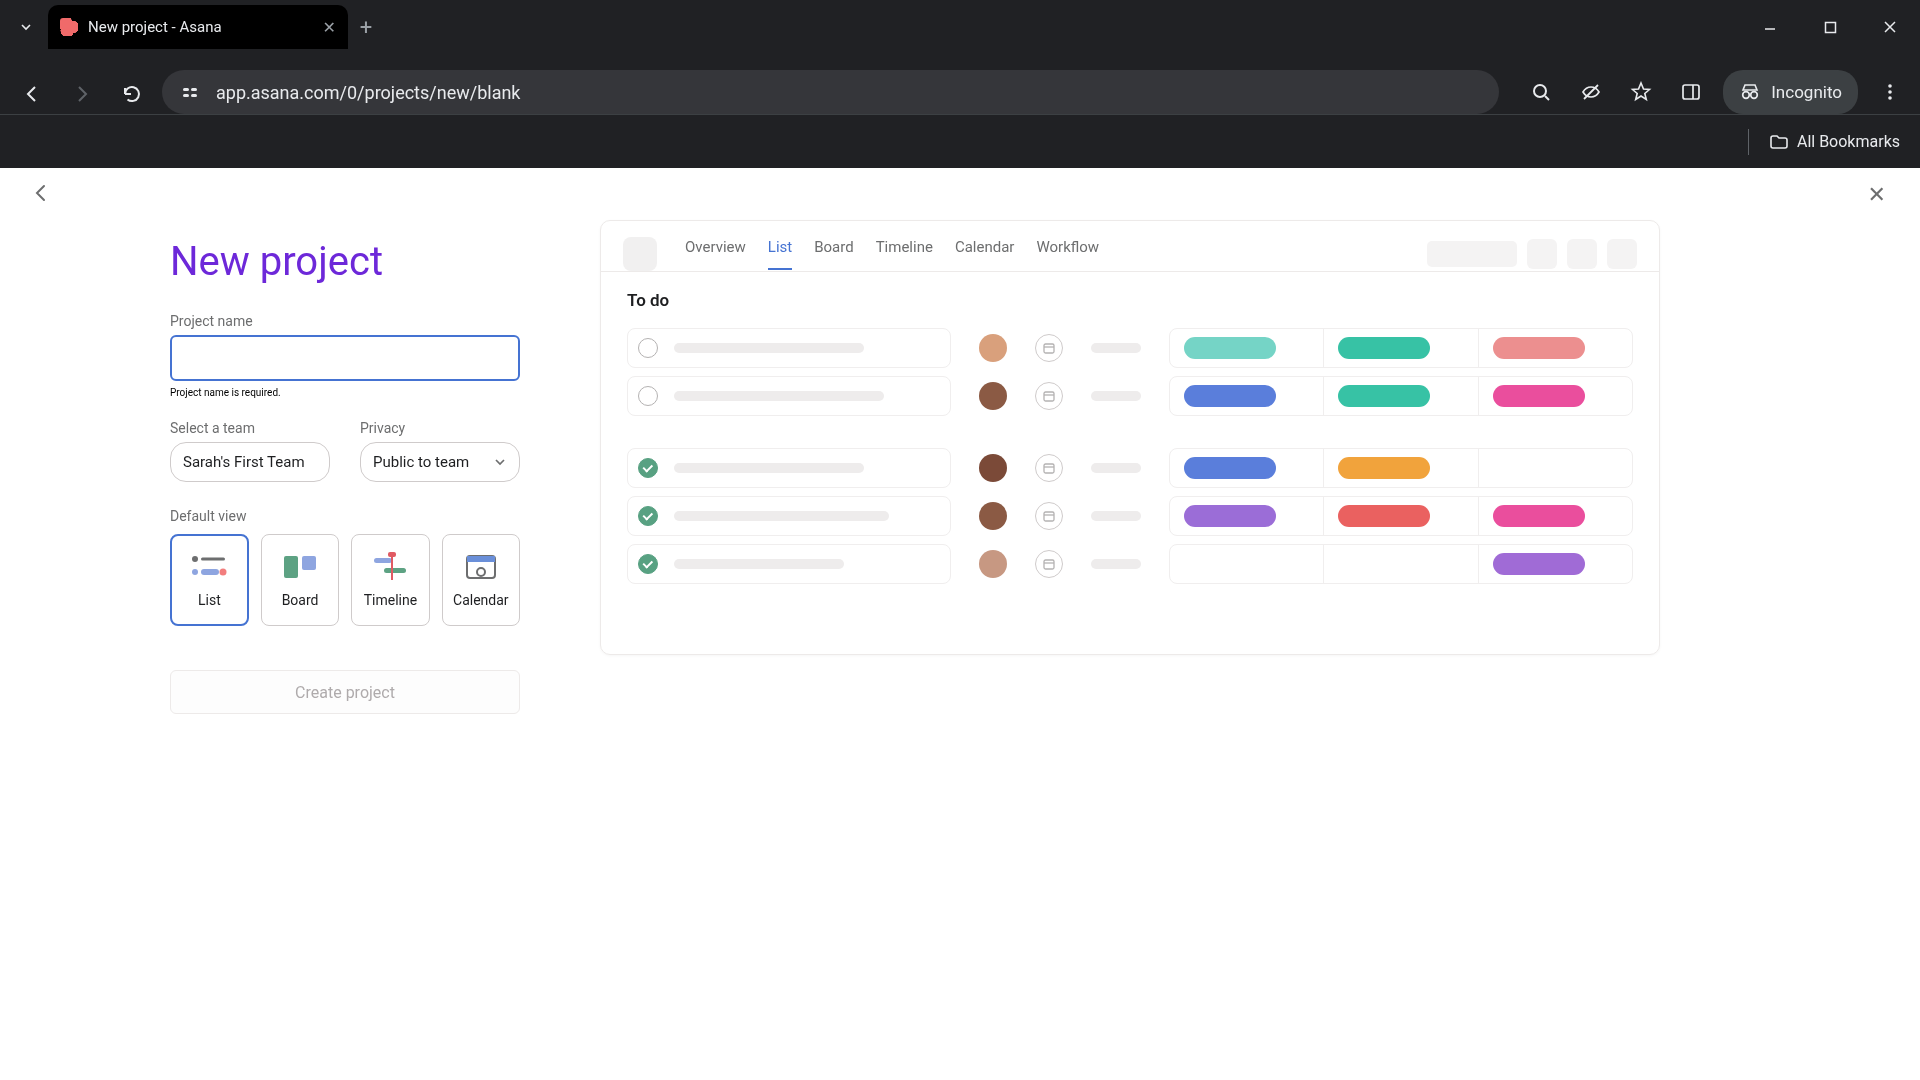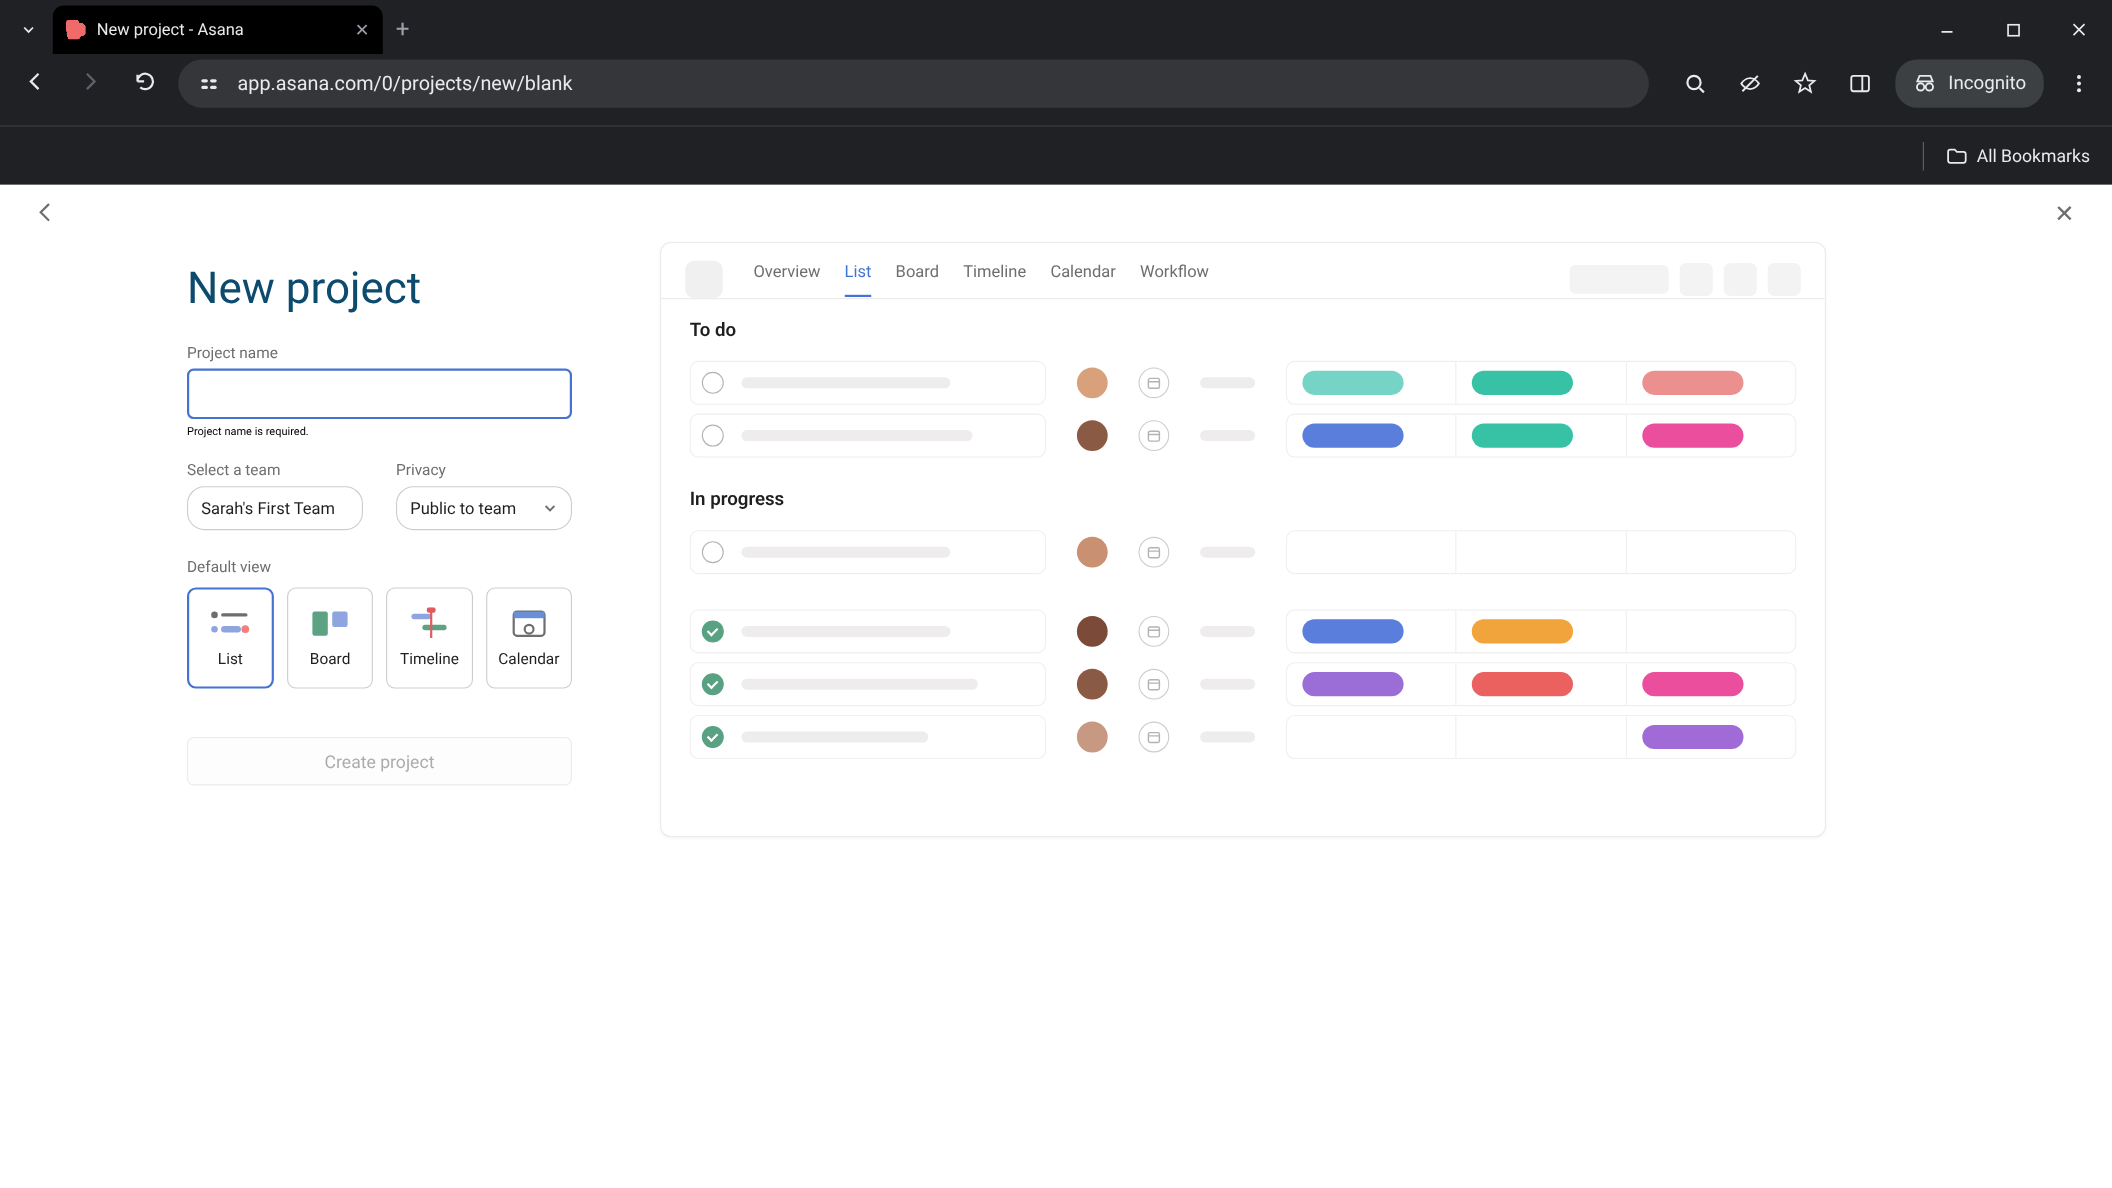"app.asana.com/0/projects/new/blank" .addrbar { align-items: flex-start -> flex-end }
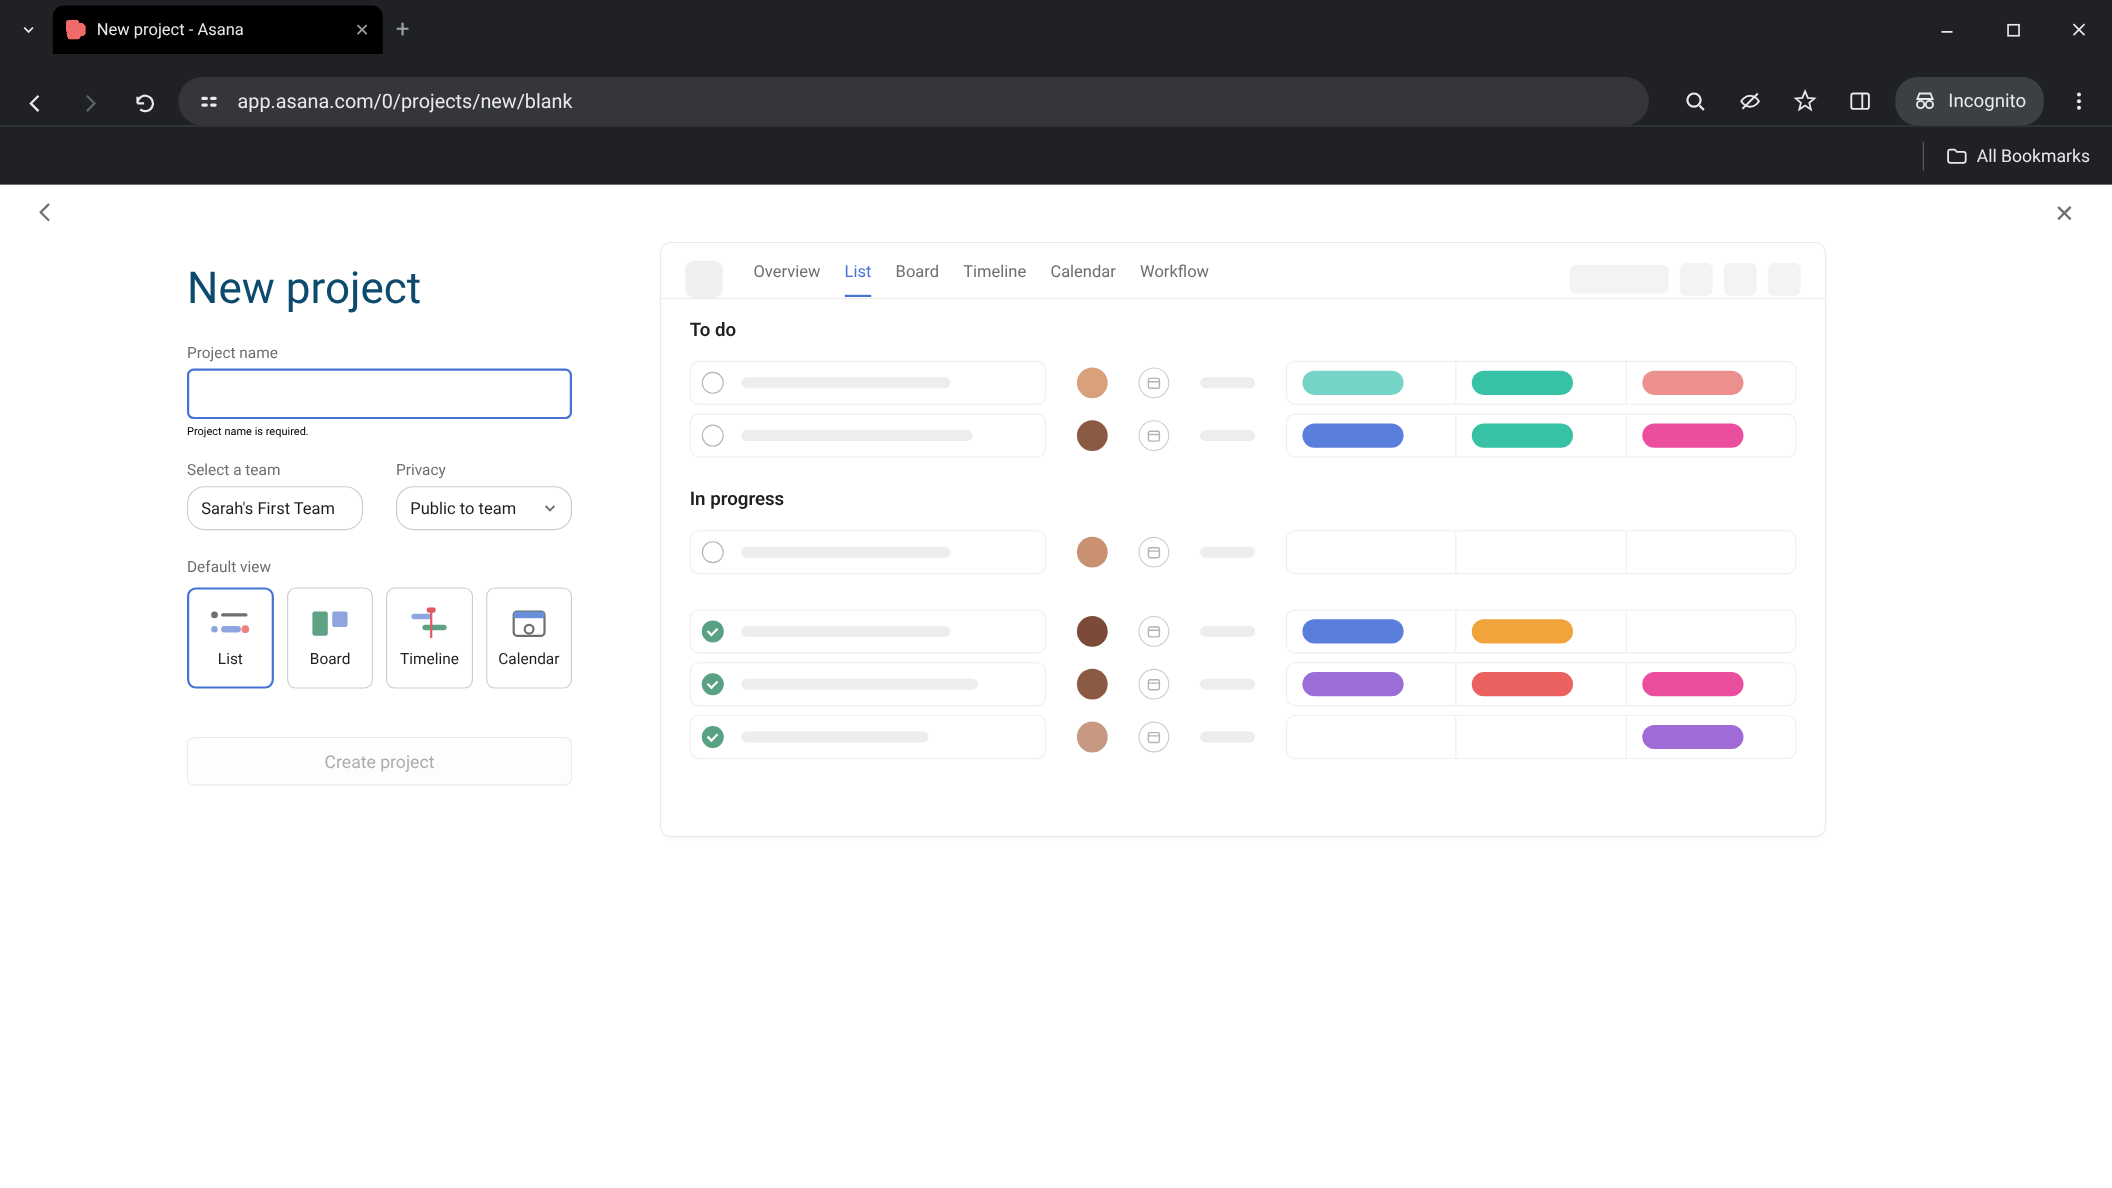"New project" .page-title { color: #0c4a6e -> #6d28d9 }
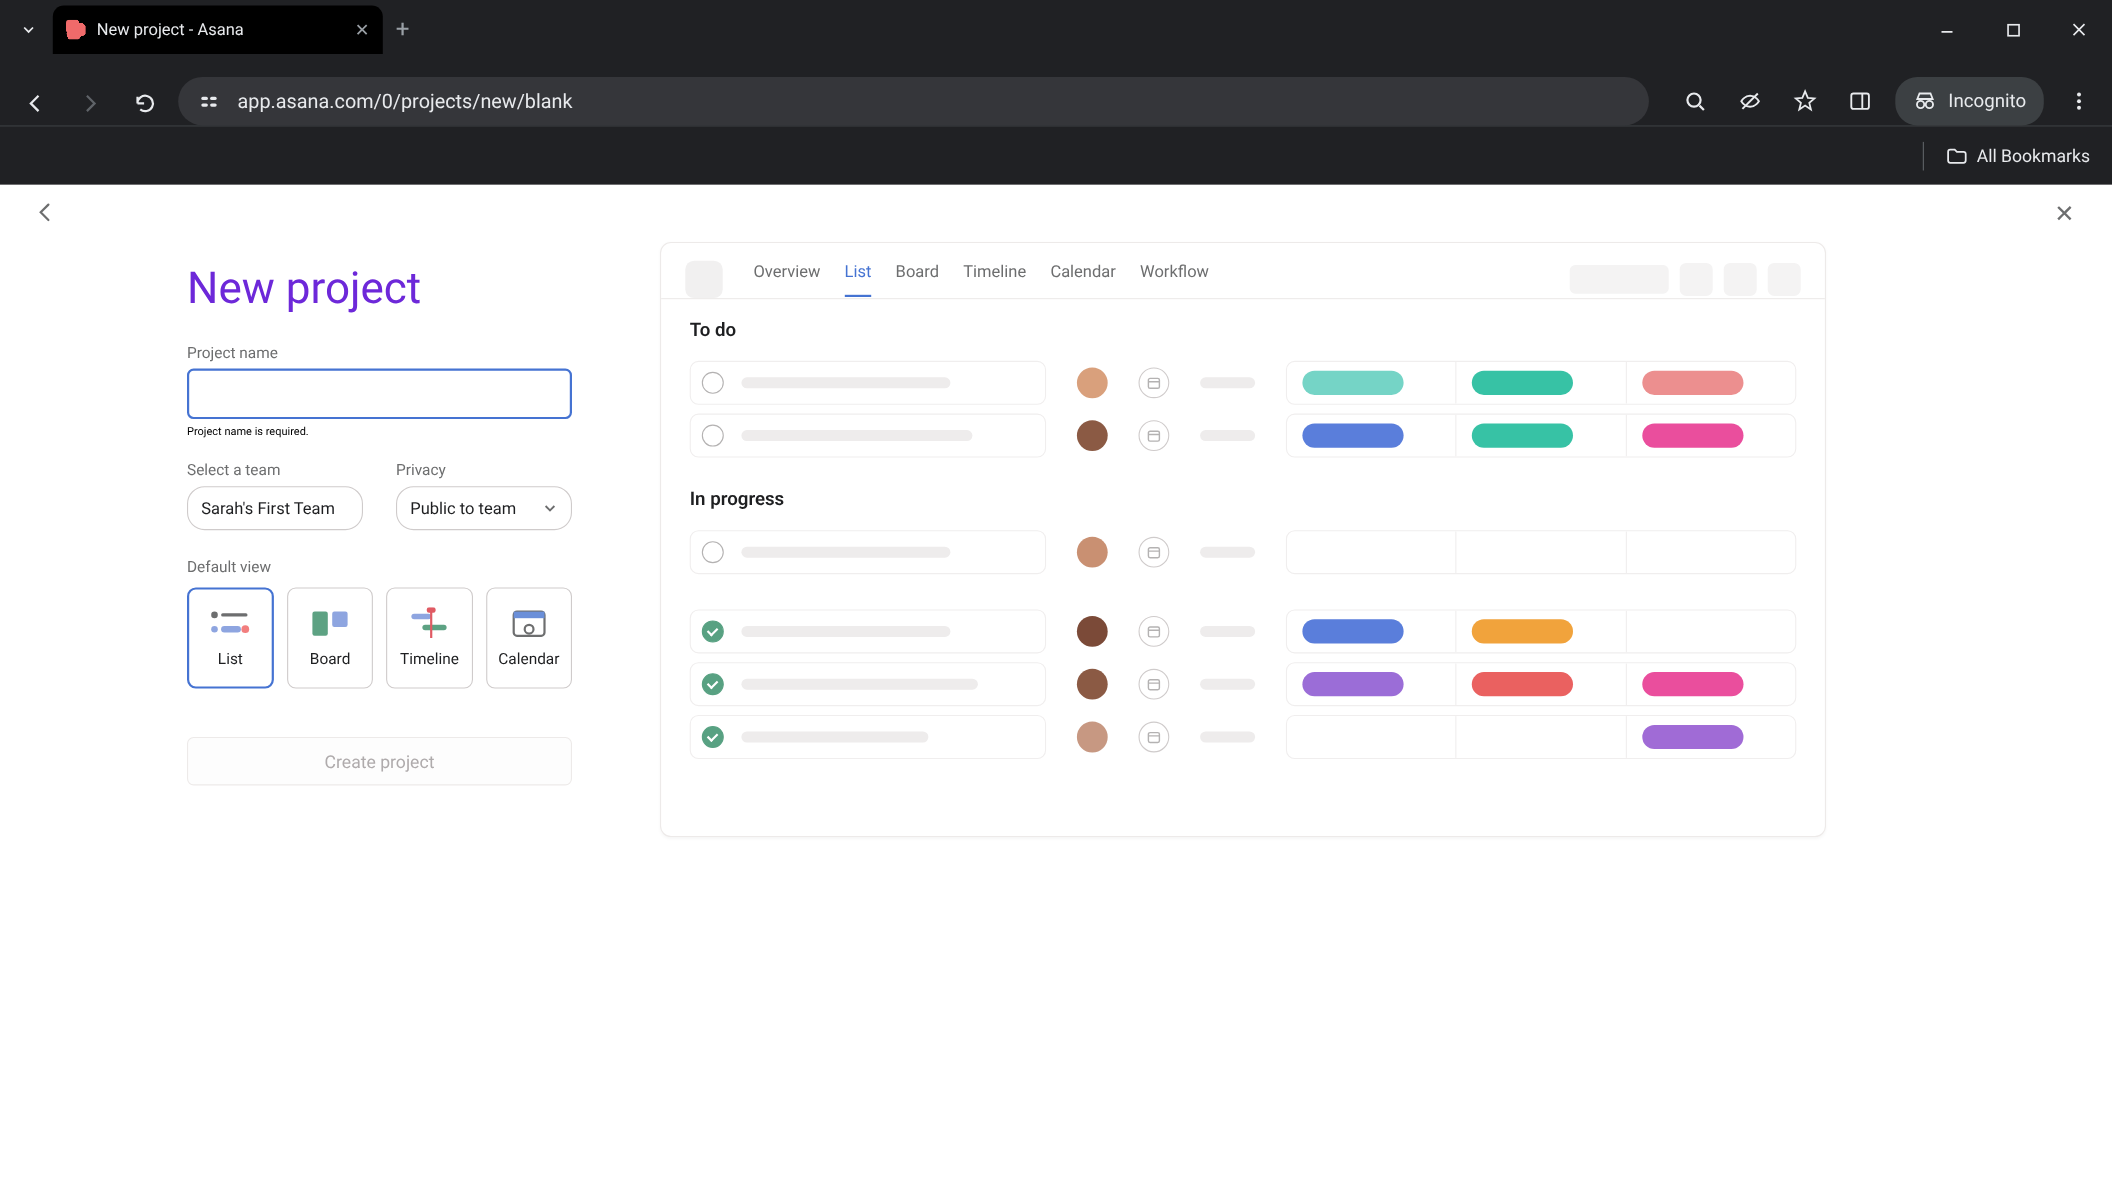"In progress" div.section { html: <div> <div>In progress</div> <div> <div> <span></span> <span></span> </div> <div> <span></span> </div> <span> <svg> <rect></rect> <line></line> </svg> </span> <span></span> <div> <div></div> <div></div> <div></div> </div> </div> </div> -> none }
